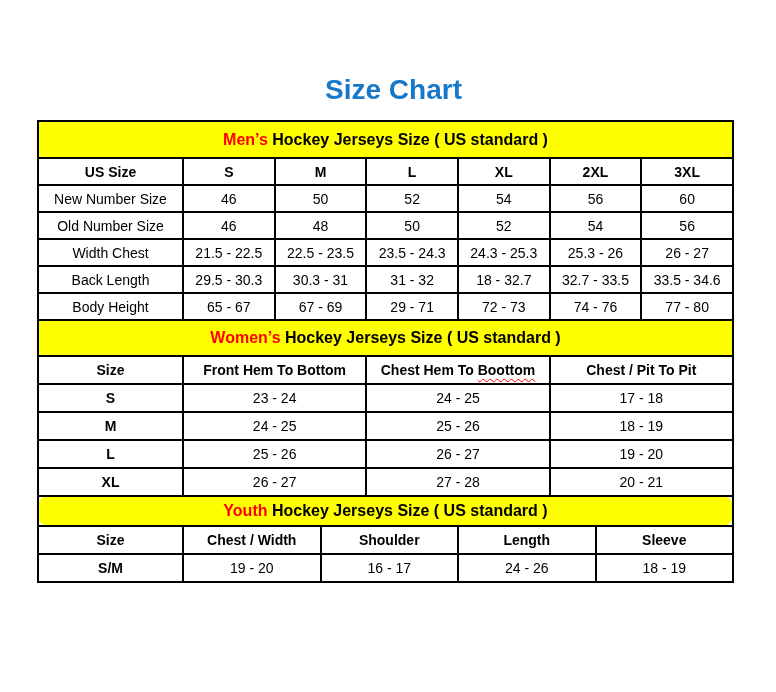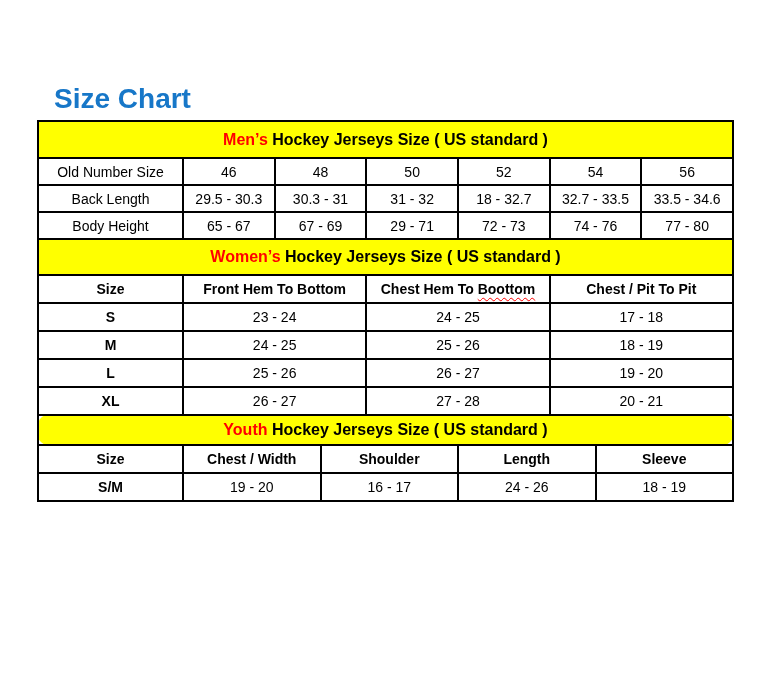"Size Chart" .title { margin: 17px -> 8px; text-align: left -> center }
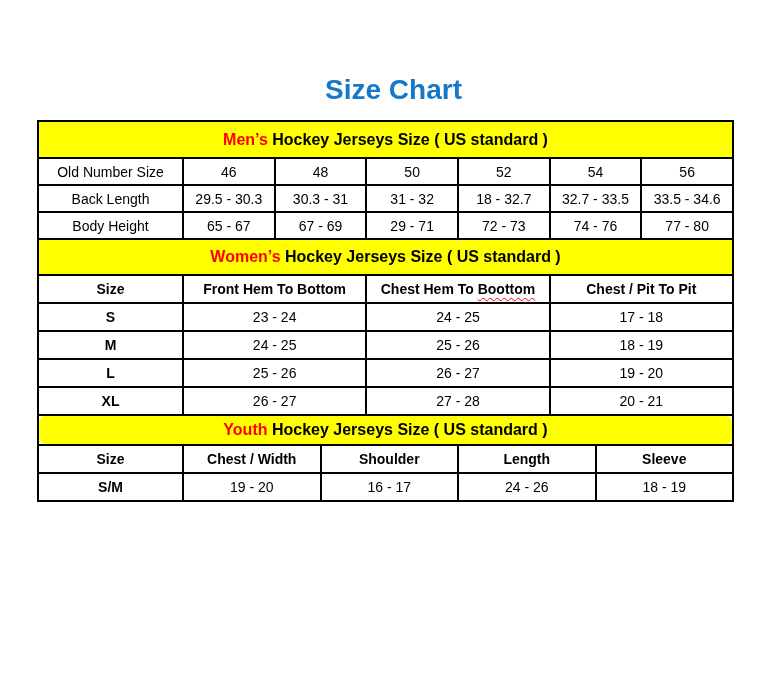"US Size" tr { html: none -> <tr> <th>US Size</th> <th>S</th> <th>M</th> <th>L</th> <th>XL</th> <th>2XL</th> <th>3XL</th> </tr> }
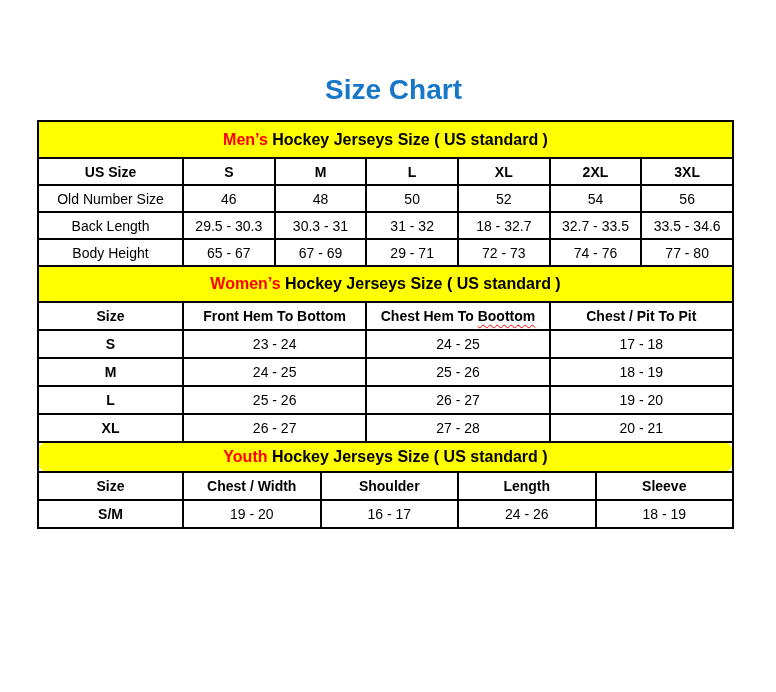"New Number Size" tr { html: none -> <tr> <td>New Number Size</td> <td>46</td> <td>50</td> <td>52</td> <td>54</td> <td>56</td> <td>60</td> </tr> }
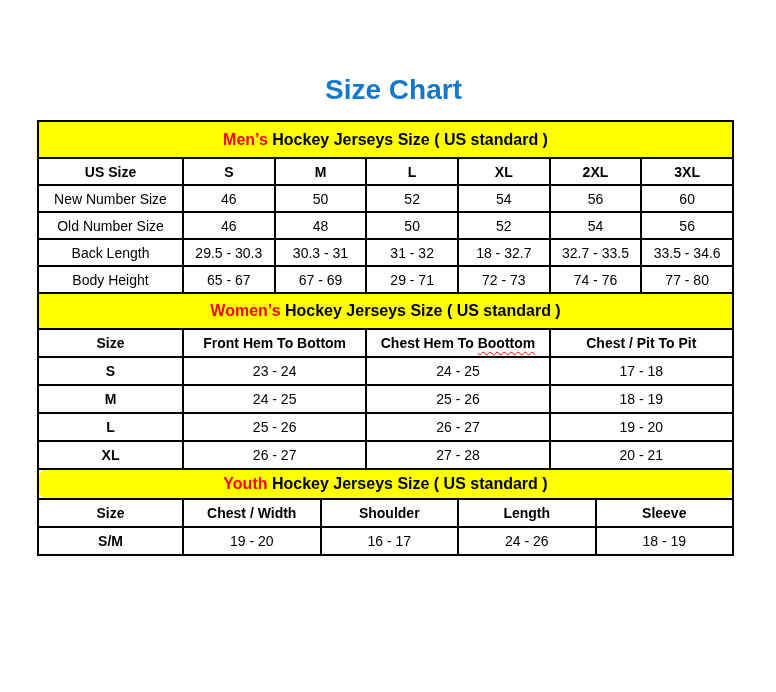"Width Chest" tr { html: none -> <tr> <td>Width Chest</td> <td>21.5 - 22.5</td> <td>22.5 - 23.5</td> <td>23.5 - 24.3</td> <td>24.3 - 25.3</td> <td>25.3 - 26</td> <td>26 - 27</td> </tr> }
